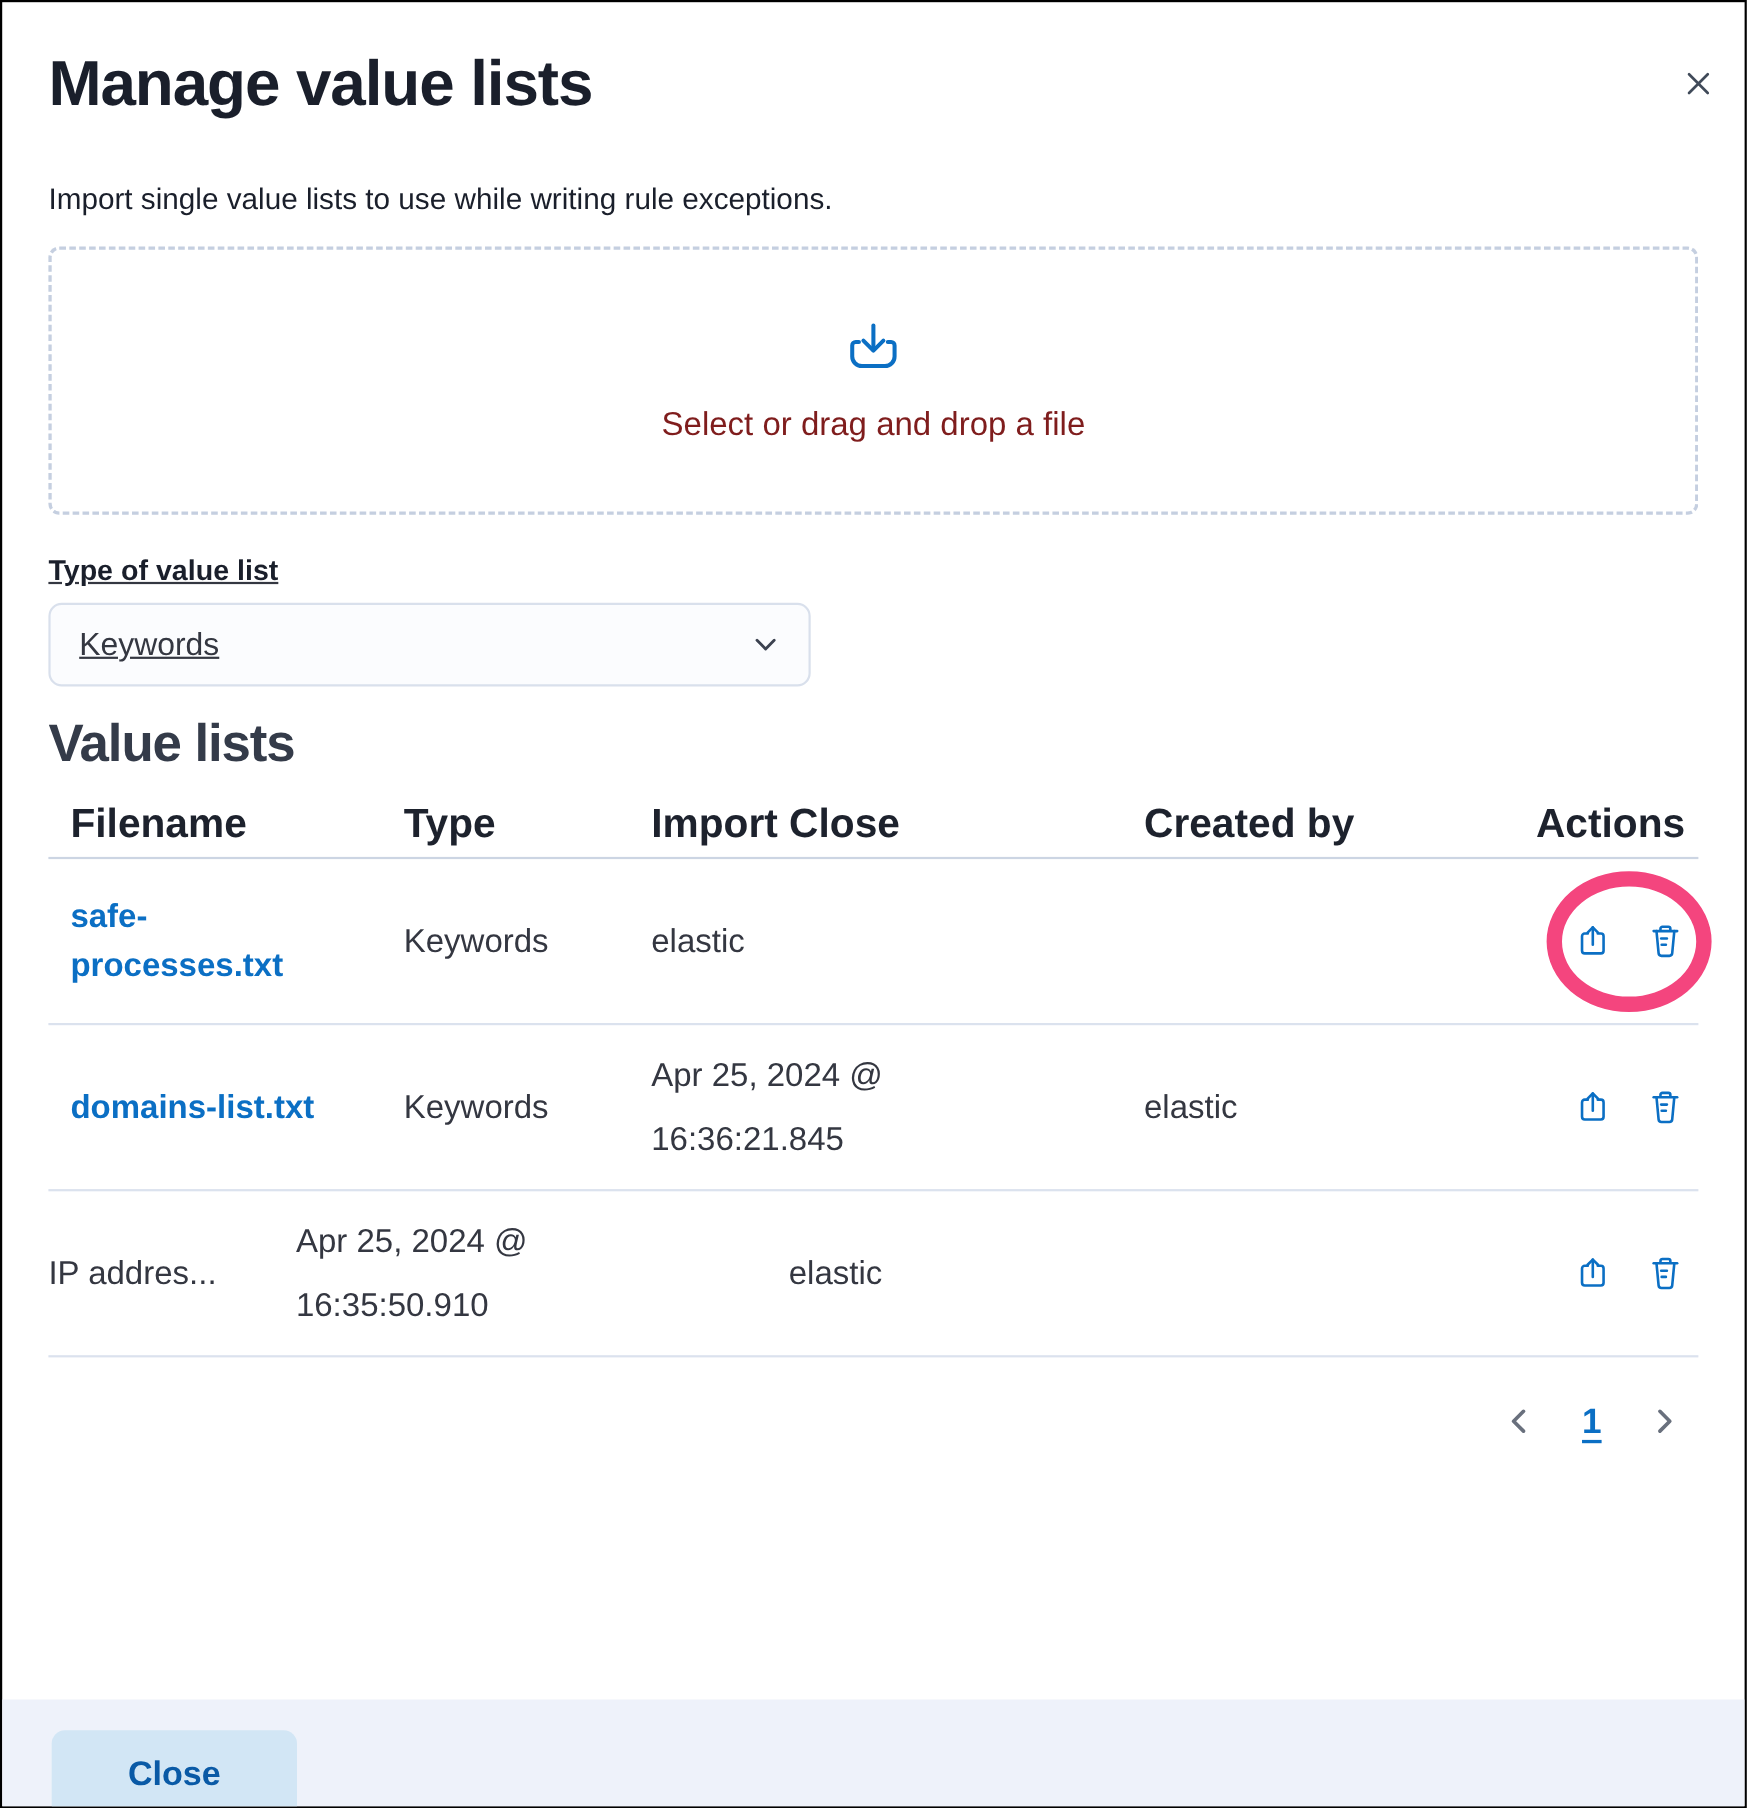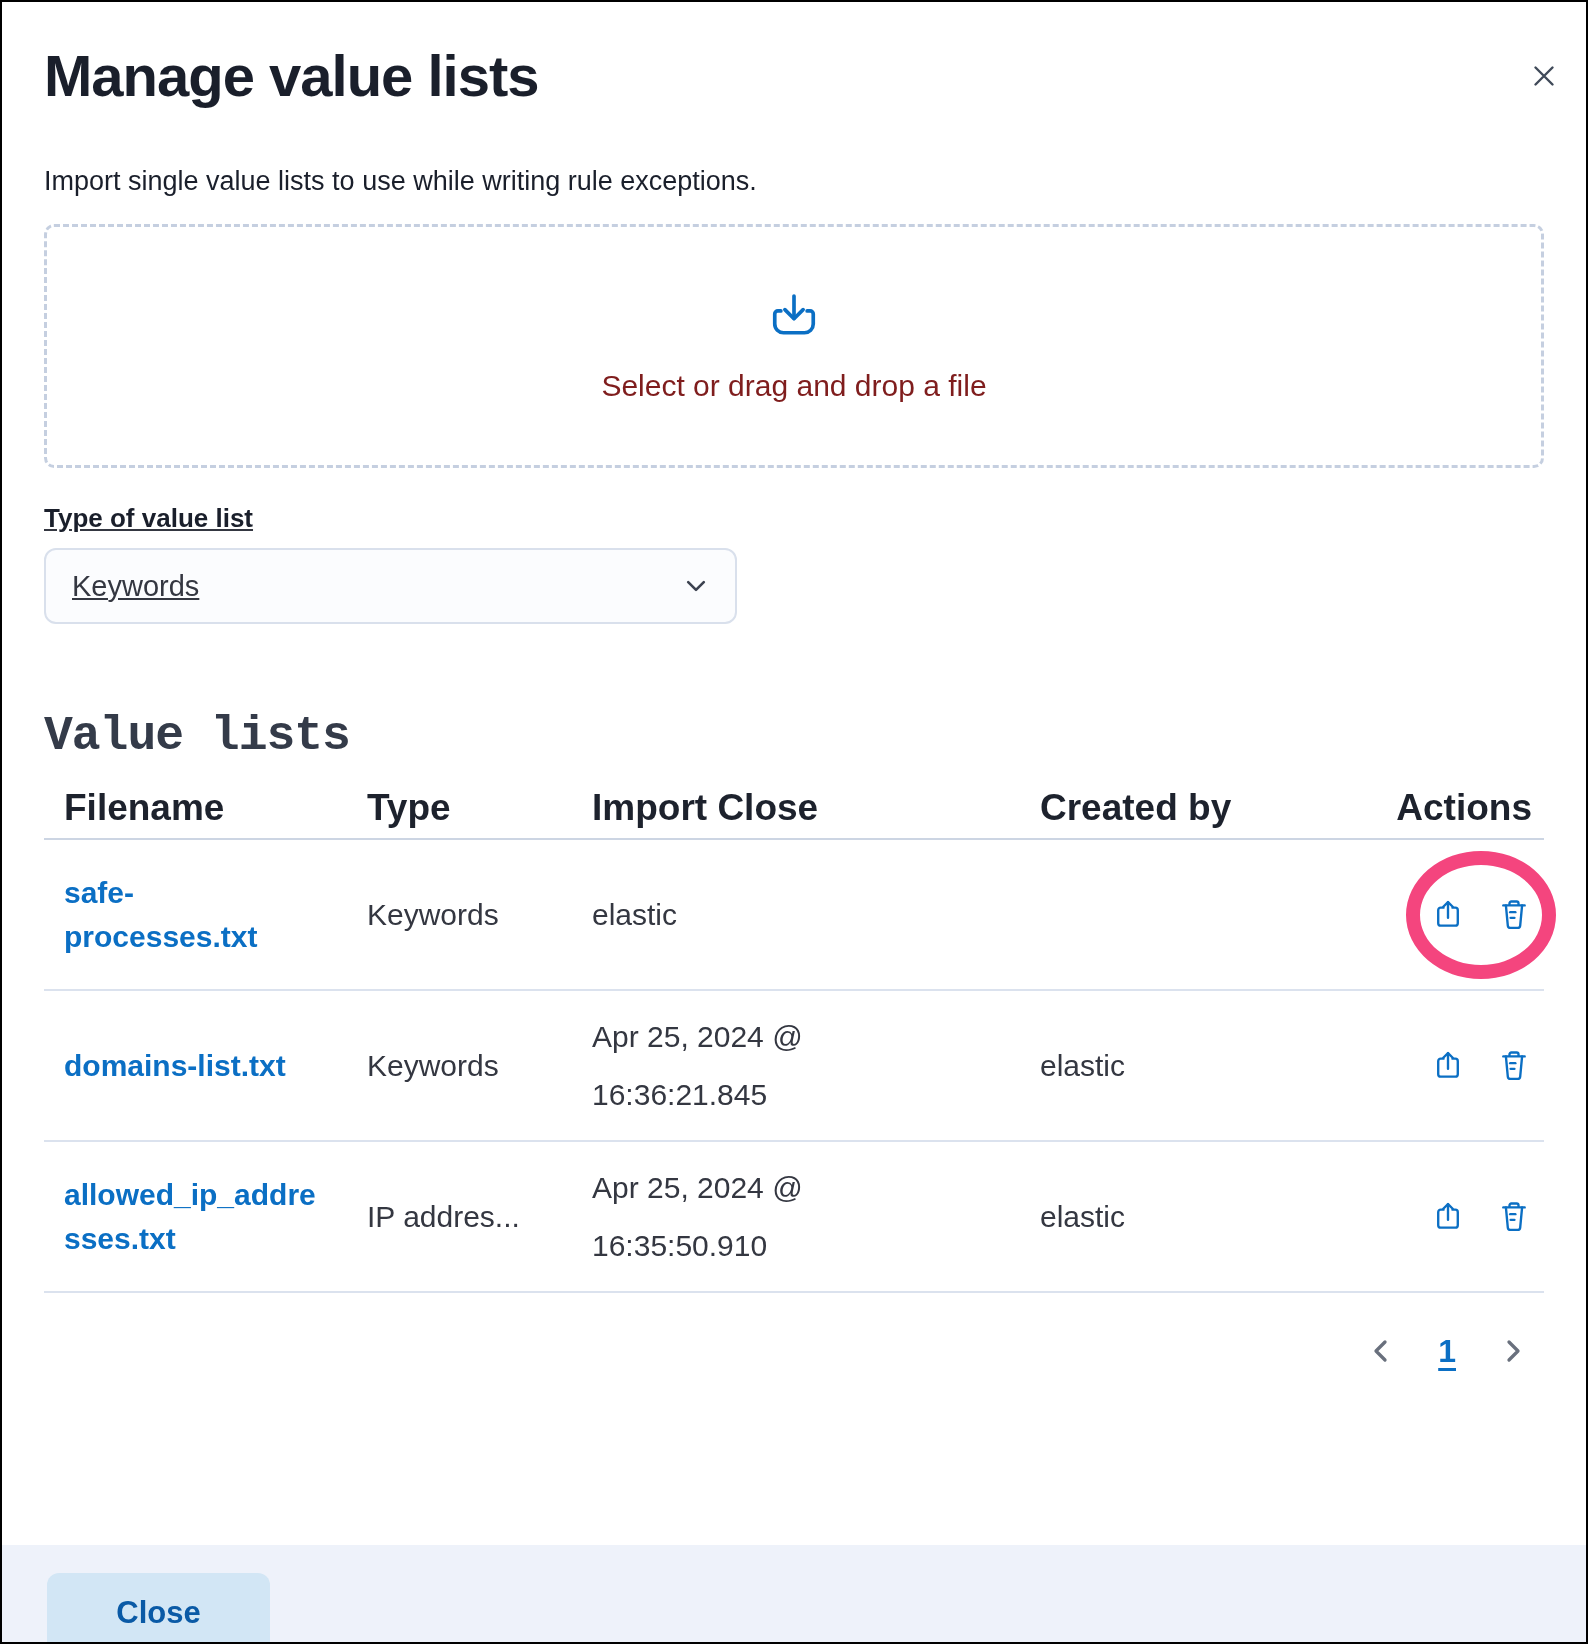"Value lists" h2.lists-heading { font-family: Liberation Mono, monospace -> none; margin-top: 84px -> 25px }
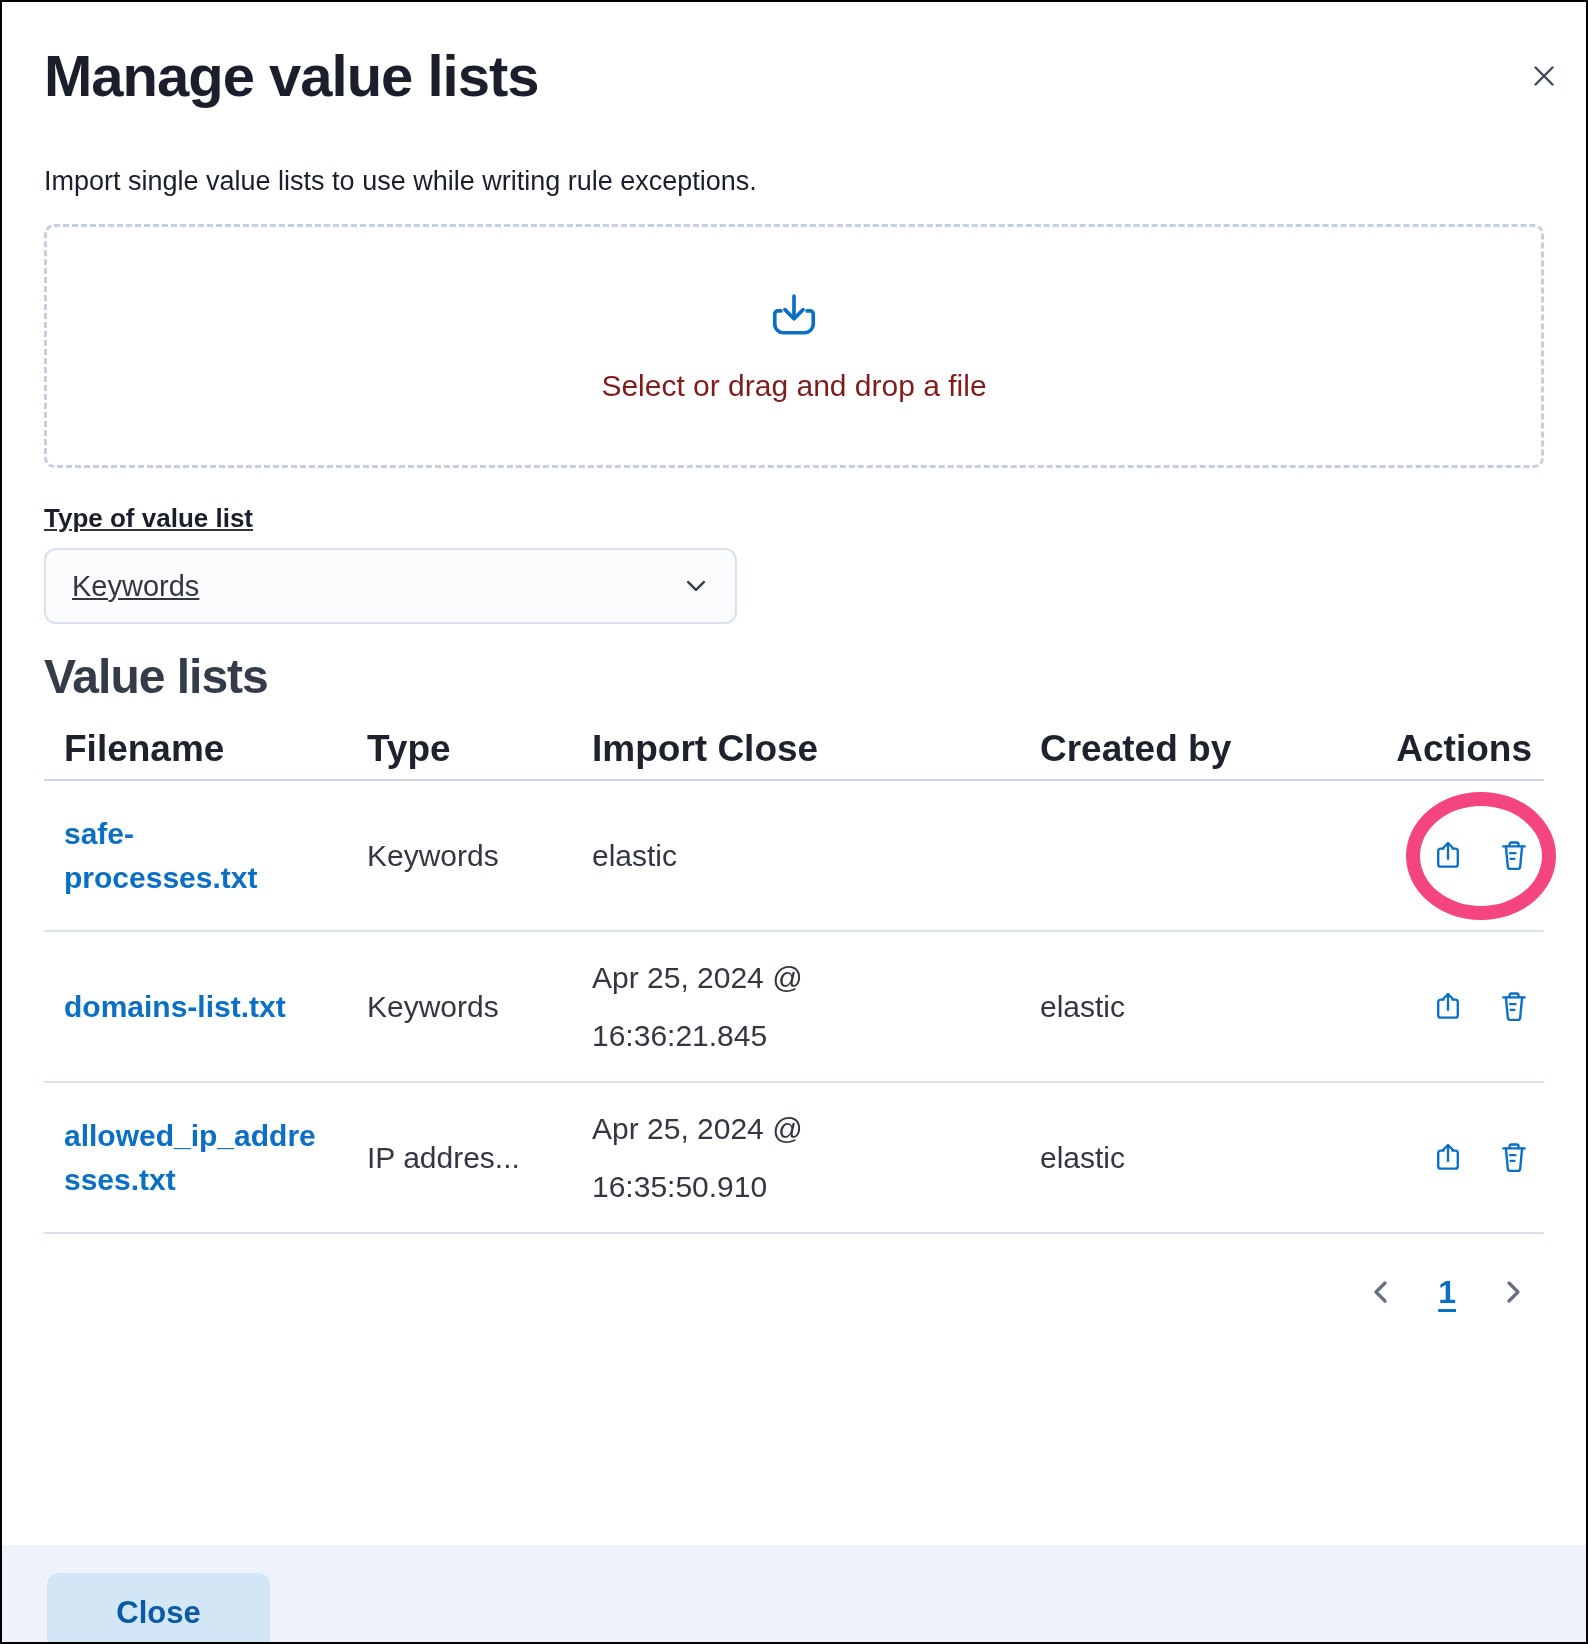"allowed_ip_addresses.txt" div.c1 { html: <div><a>allowed_ip_addresses.txt</a></div> -> none }
